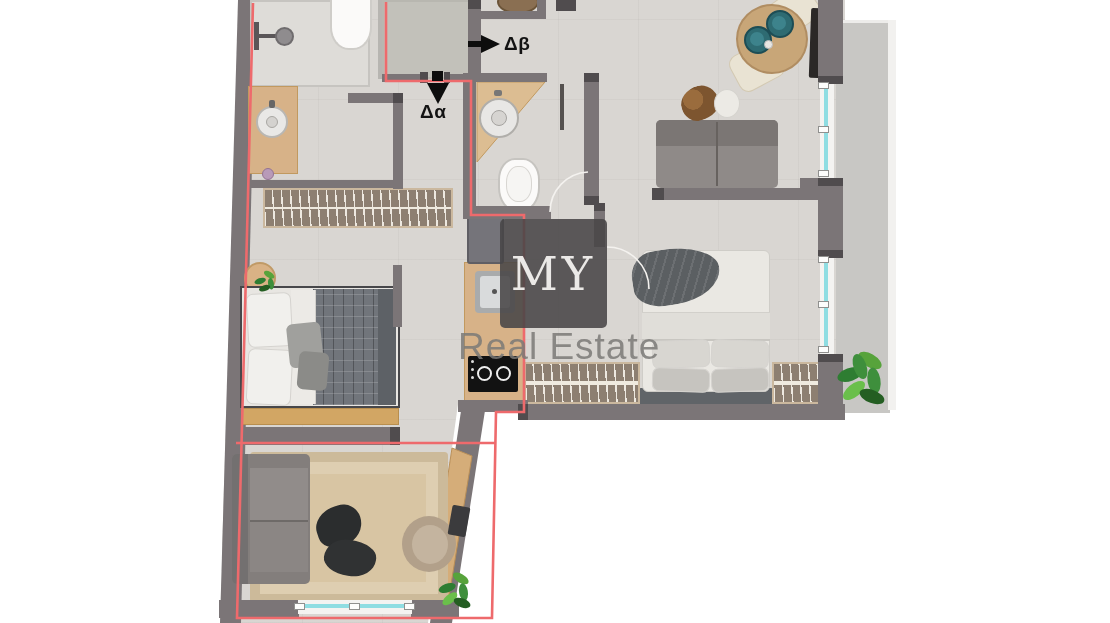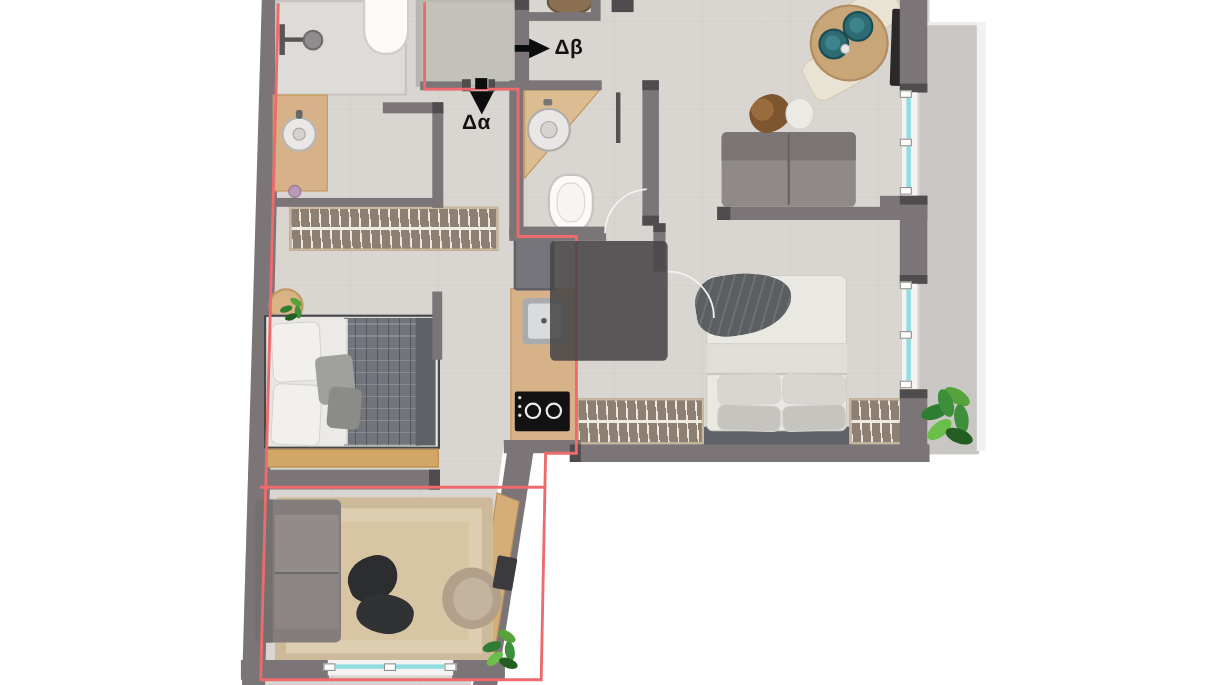"MY" div { html: none -> <div>MY</div> }
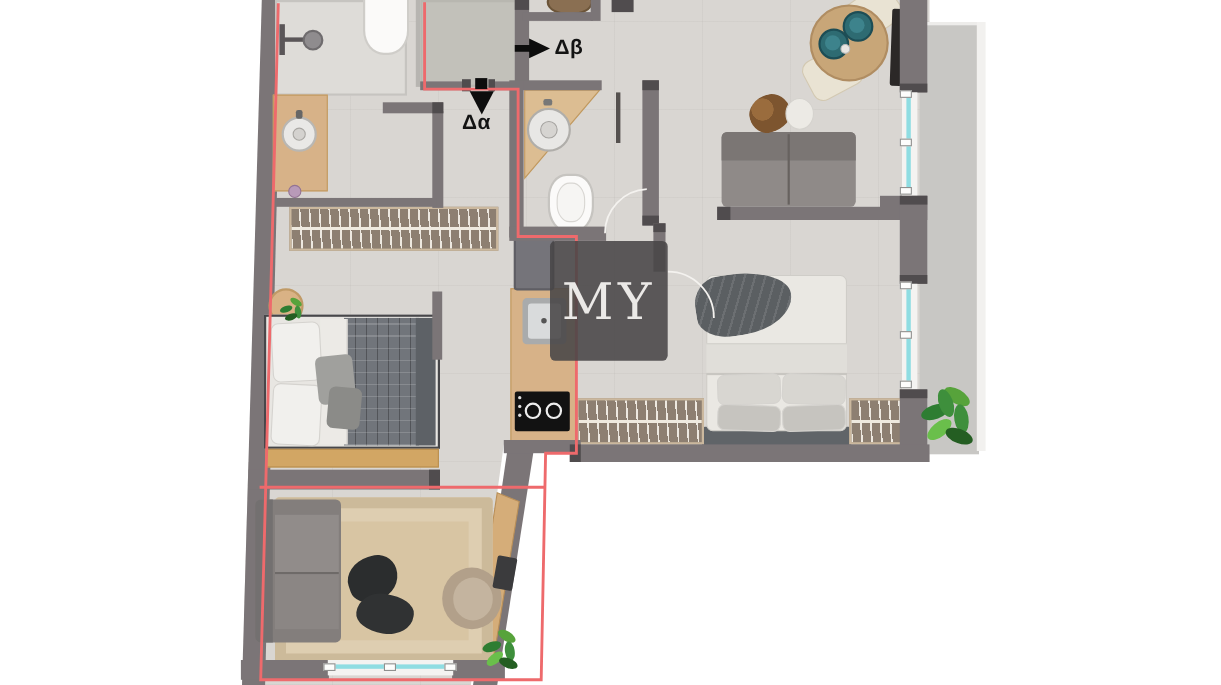"Real Estate" div { html: none -> <div>Real Estate</div> }
